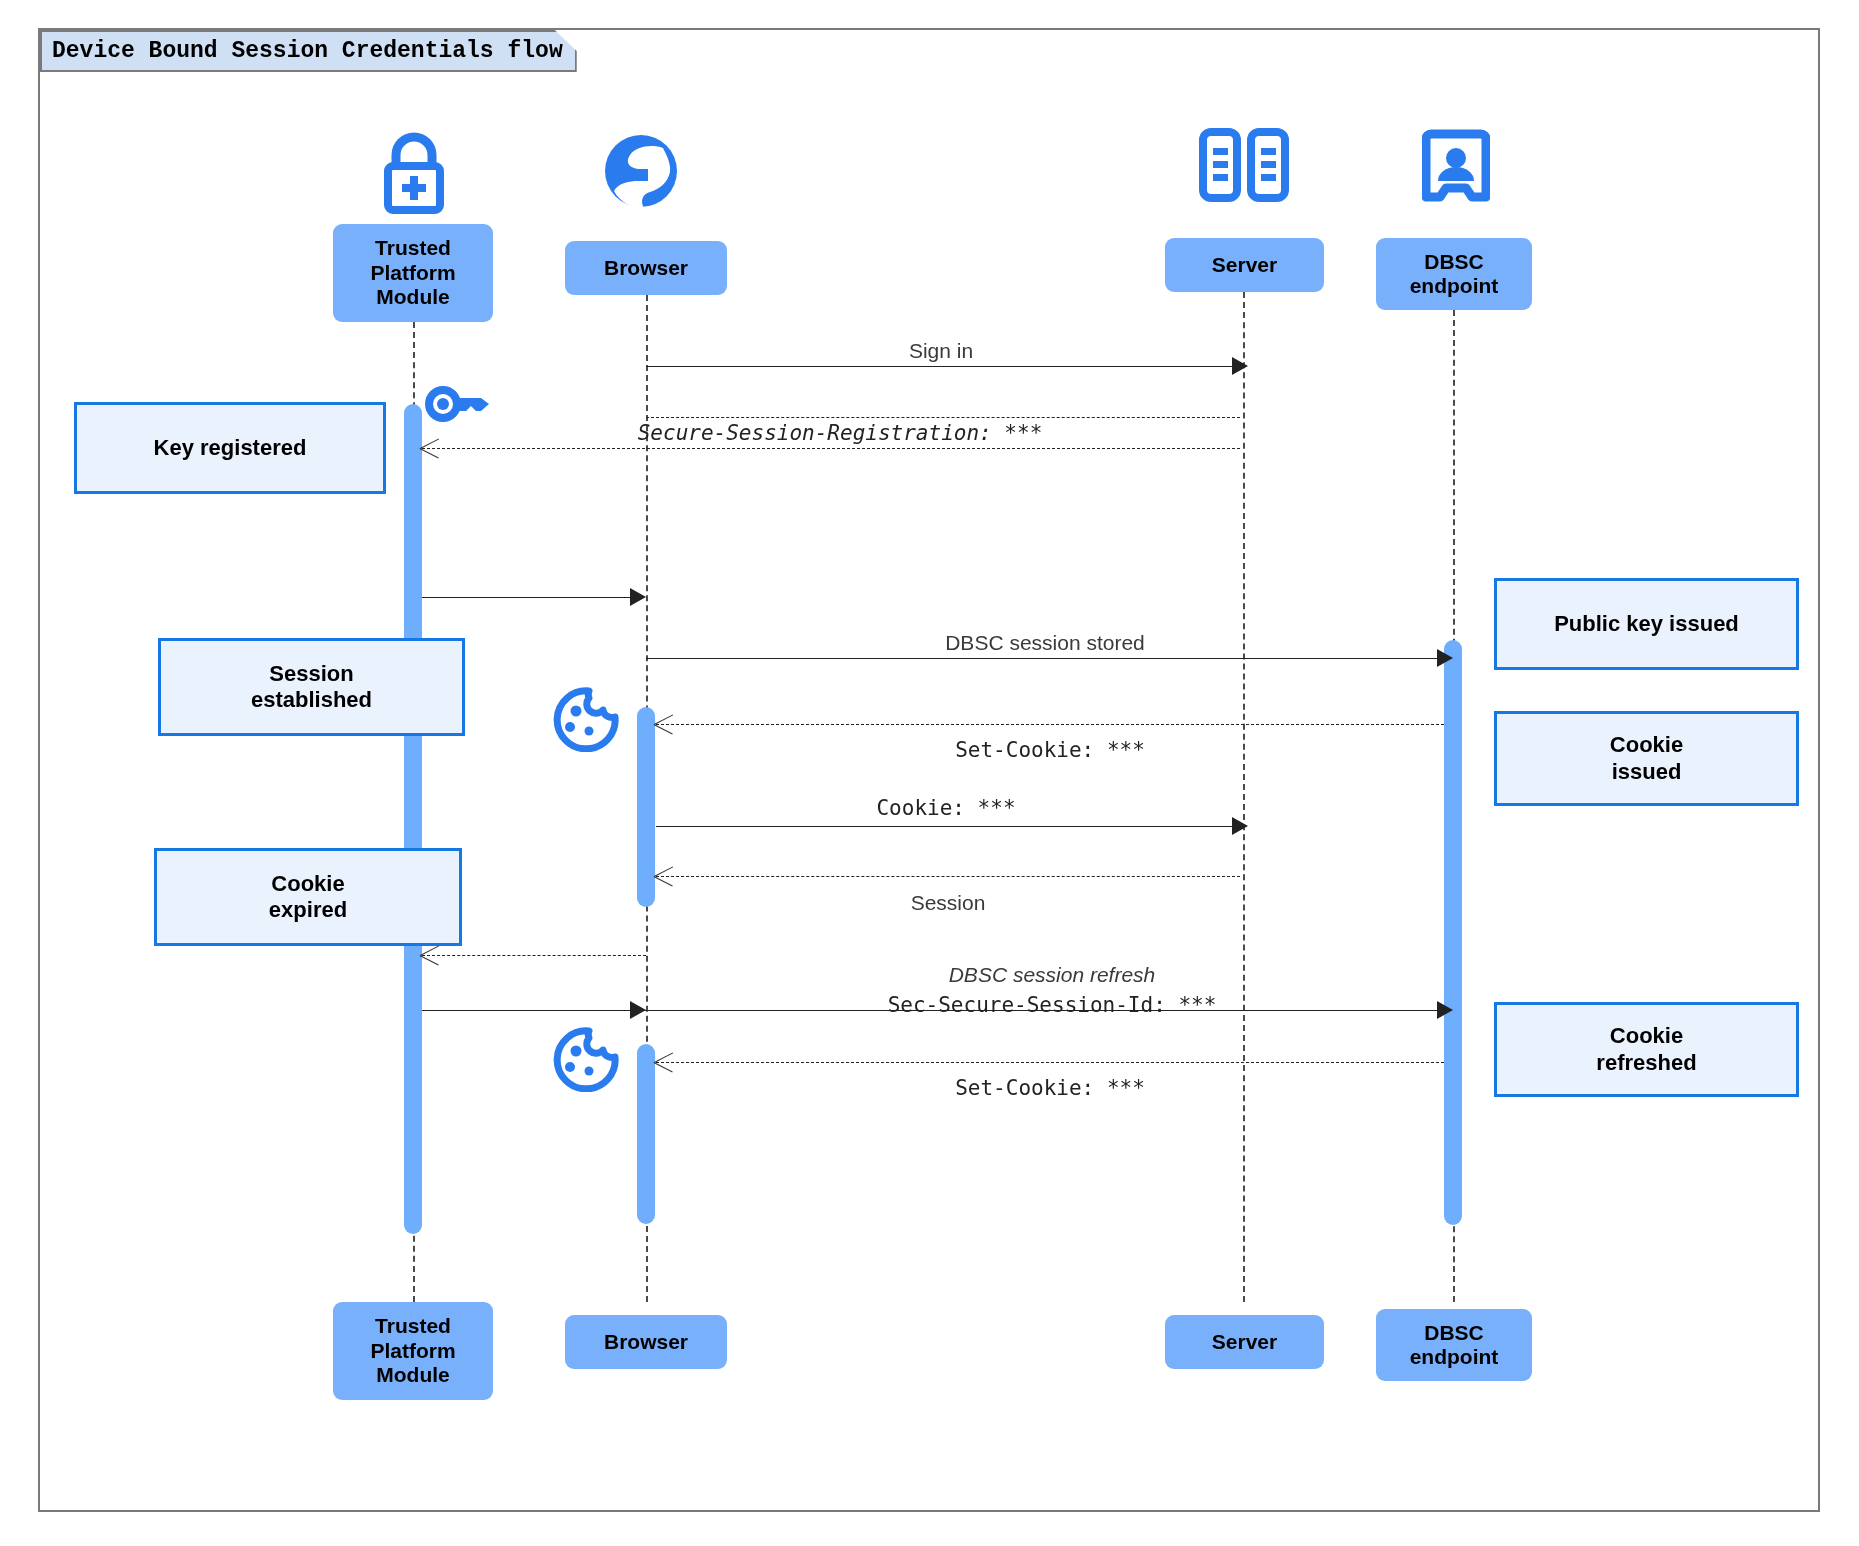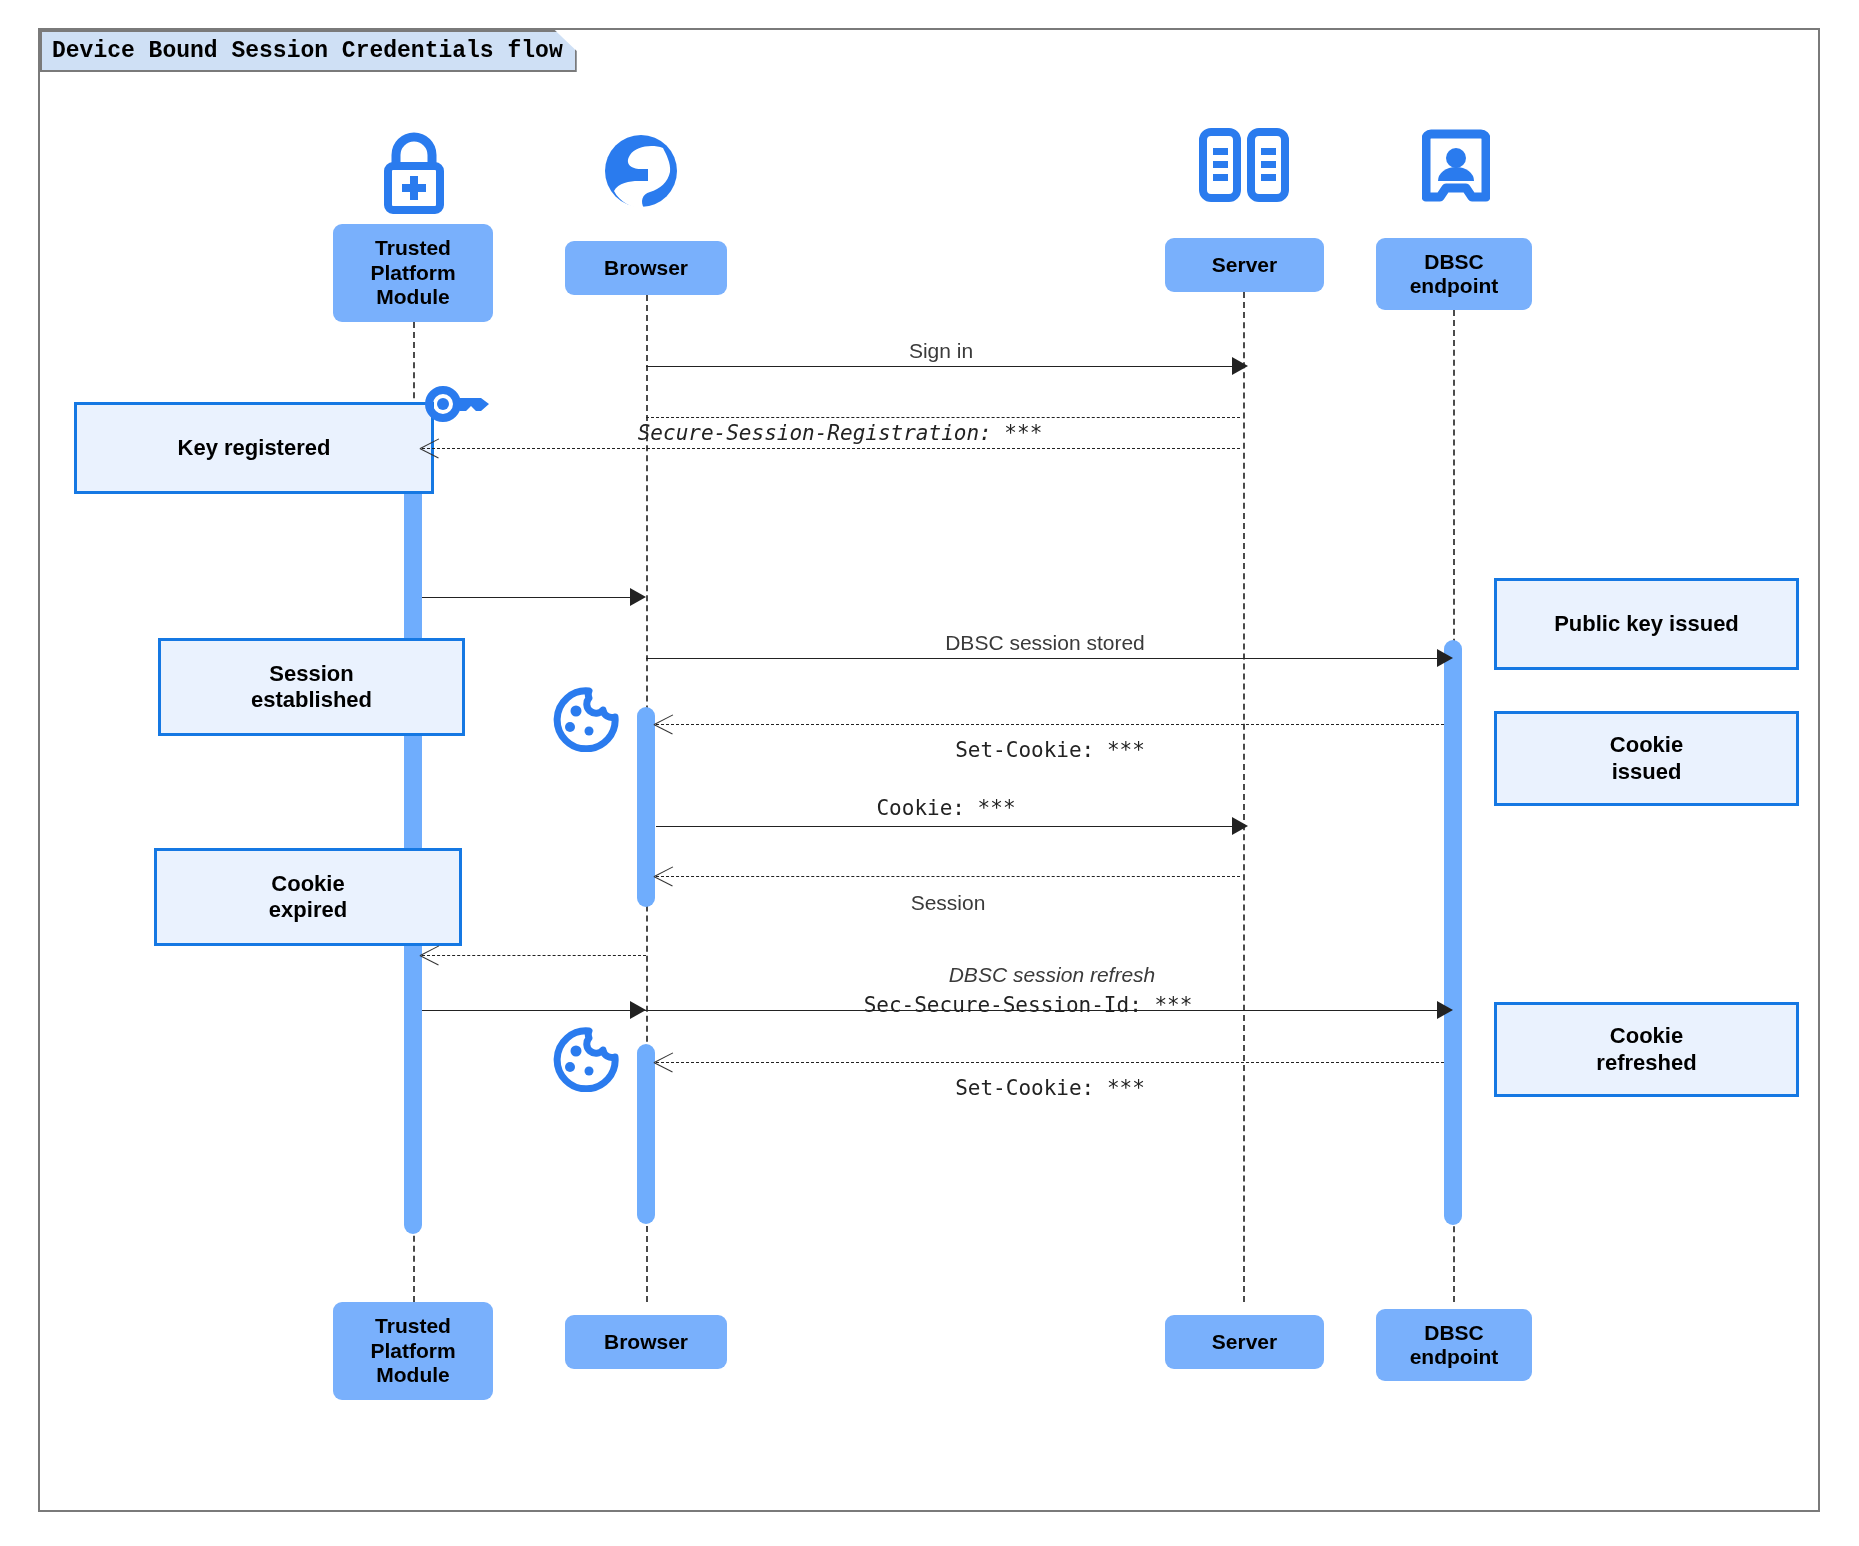"Key registered" div.note { width: 360px -> 312px }
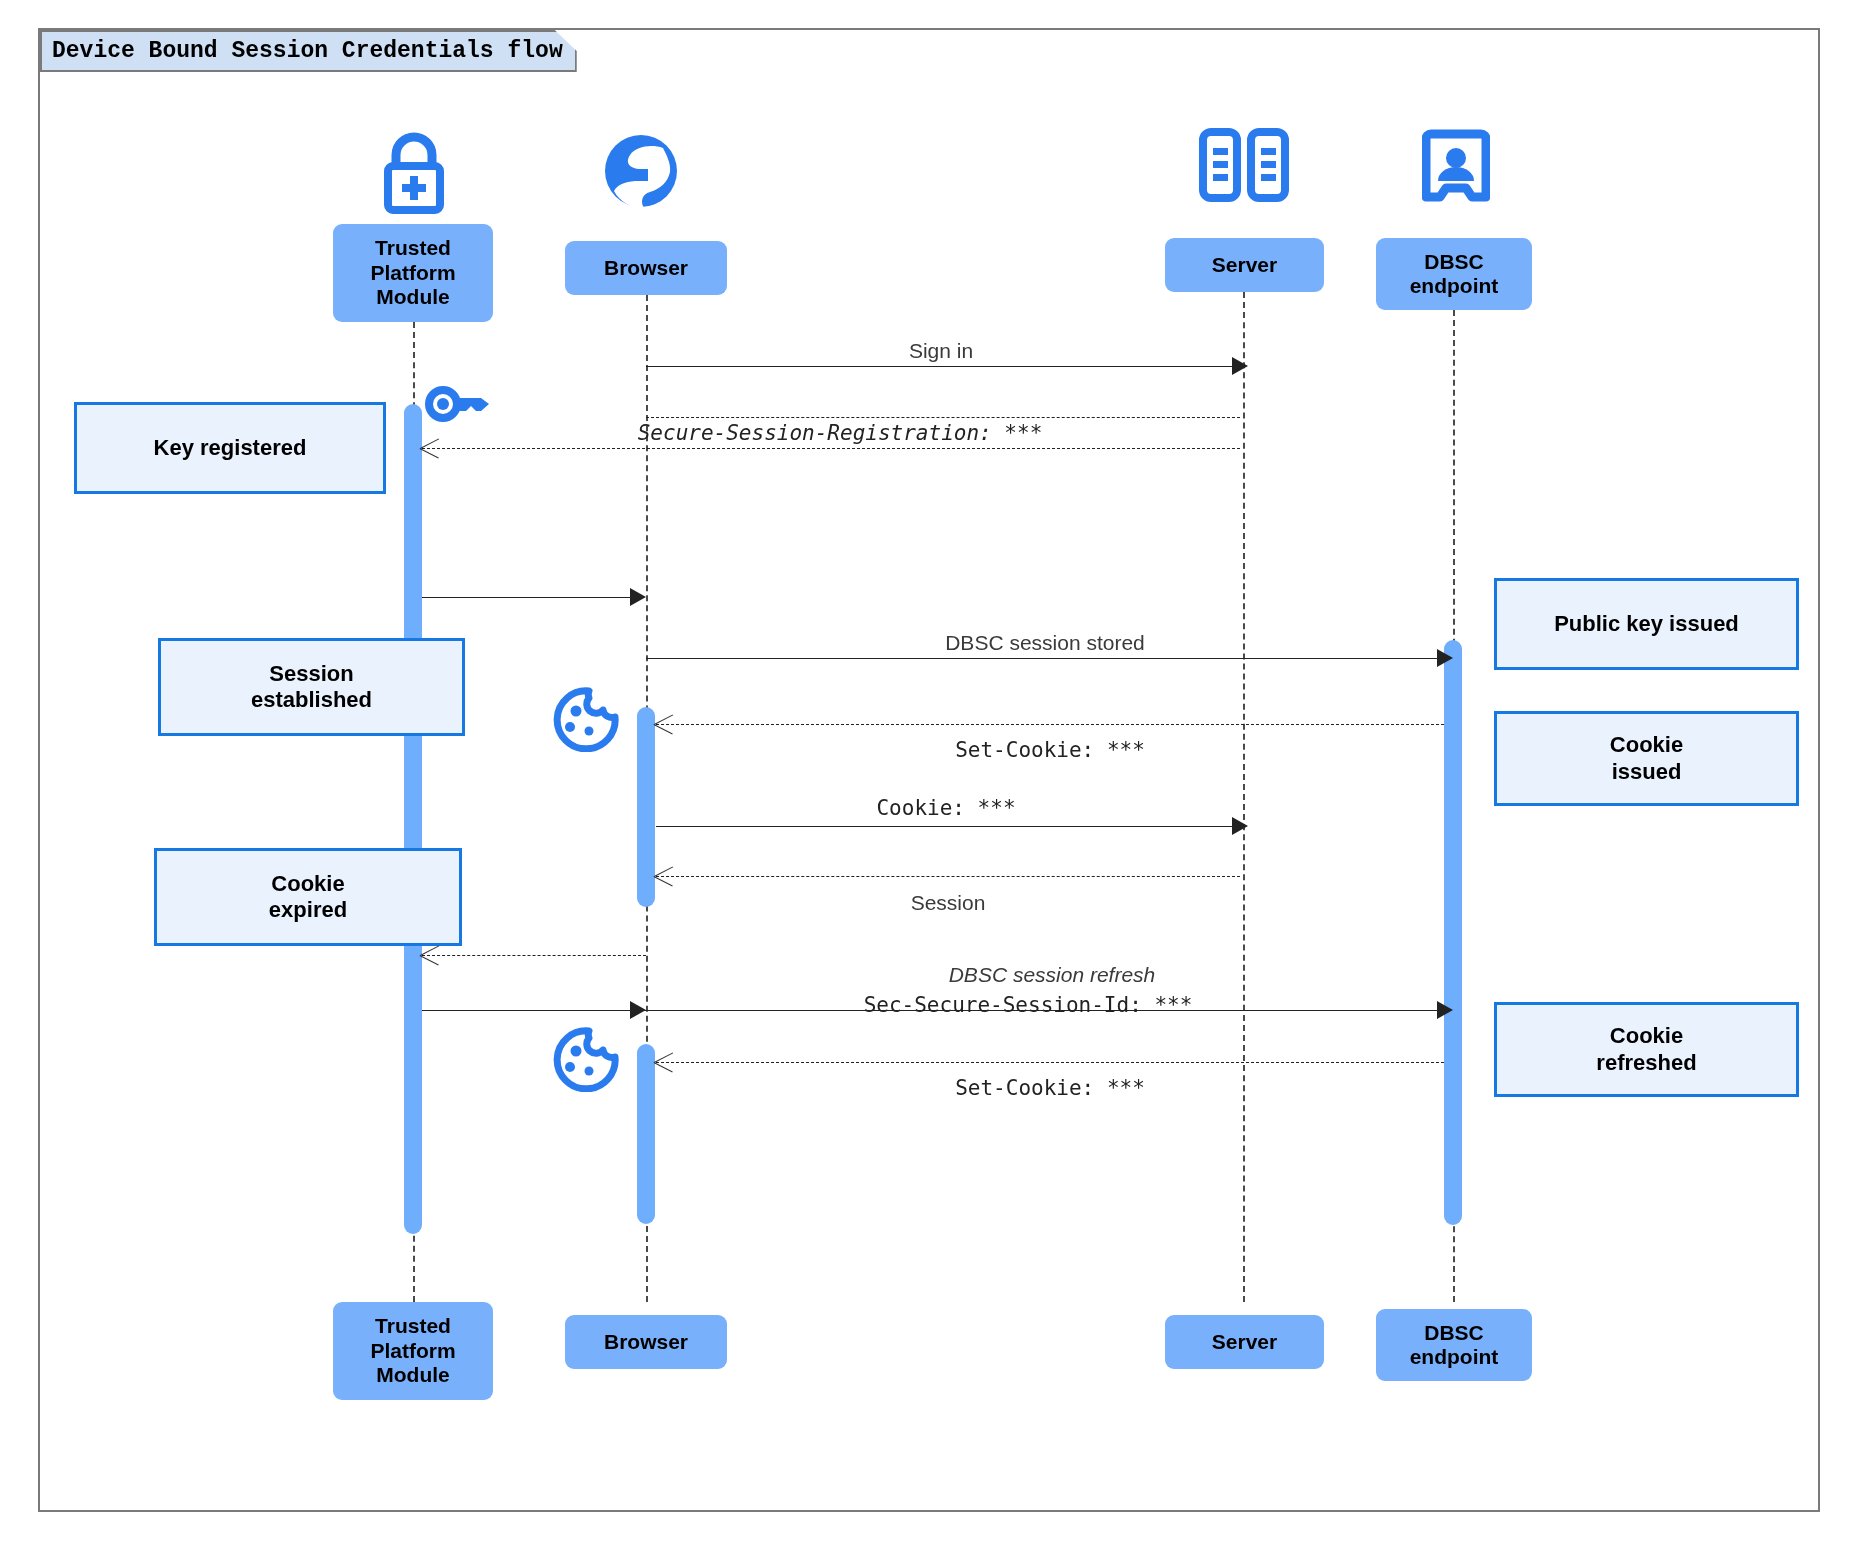"Sec-Secure-Session-Id: ***" div.msg-label { left: 636px -> 660px }
